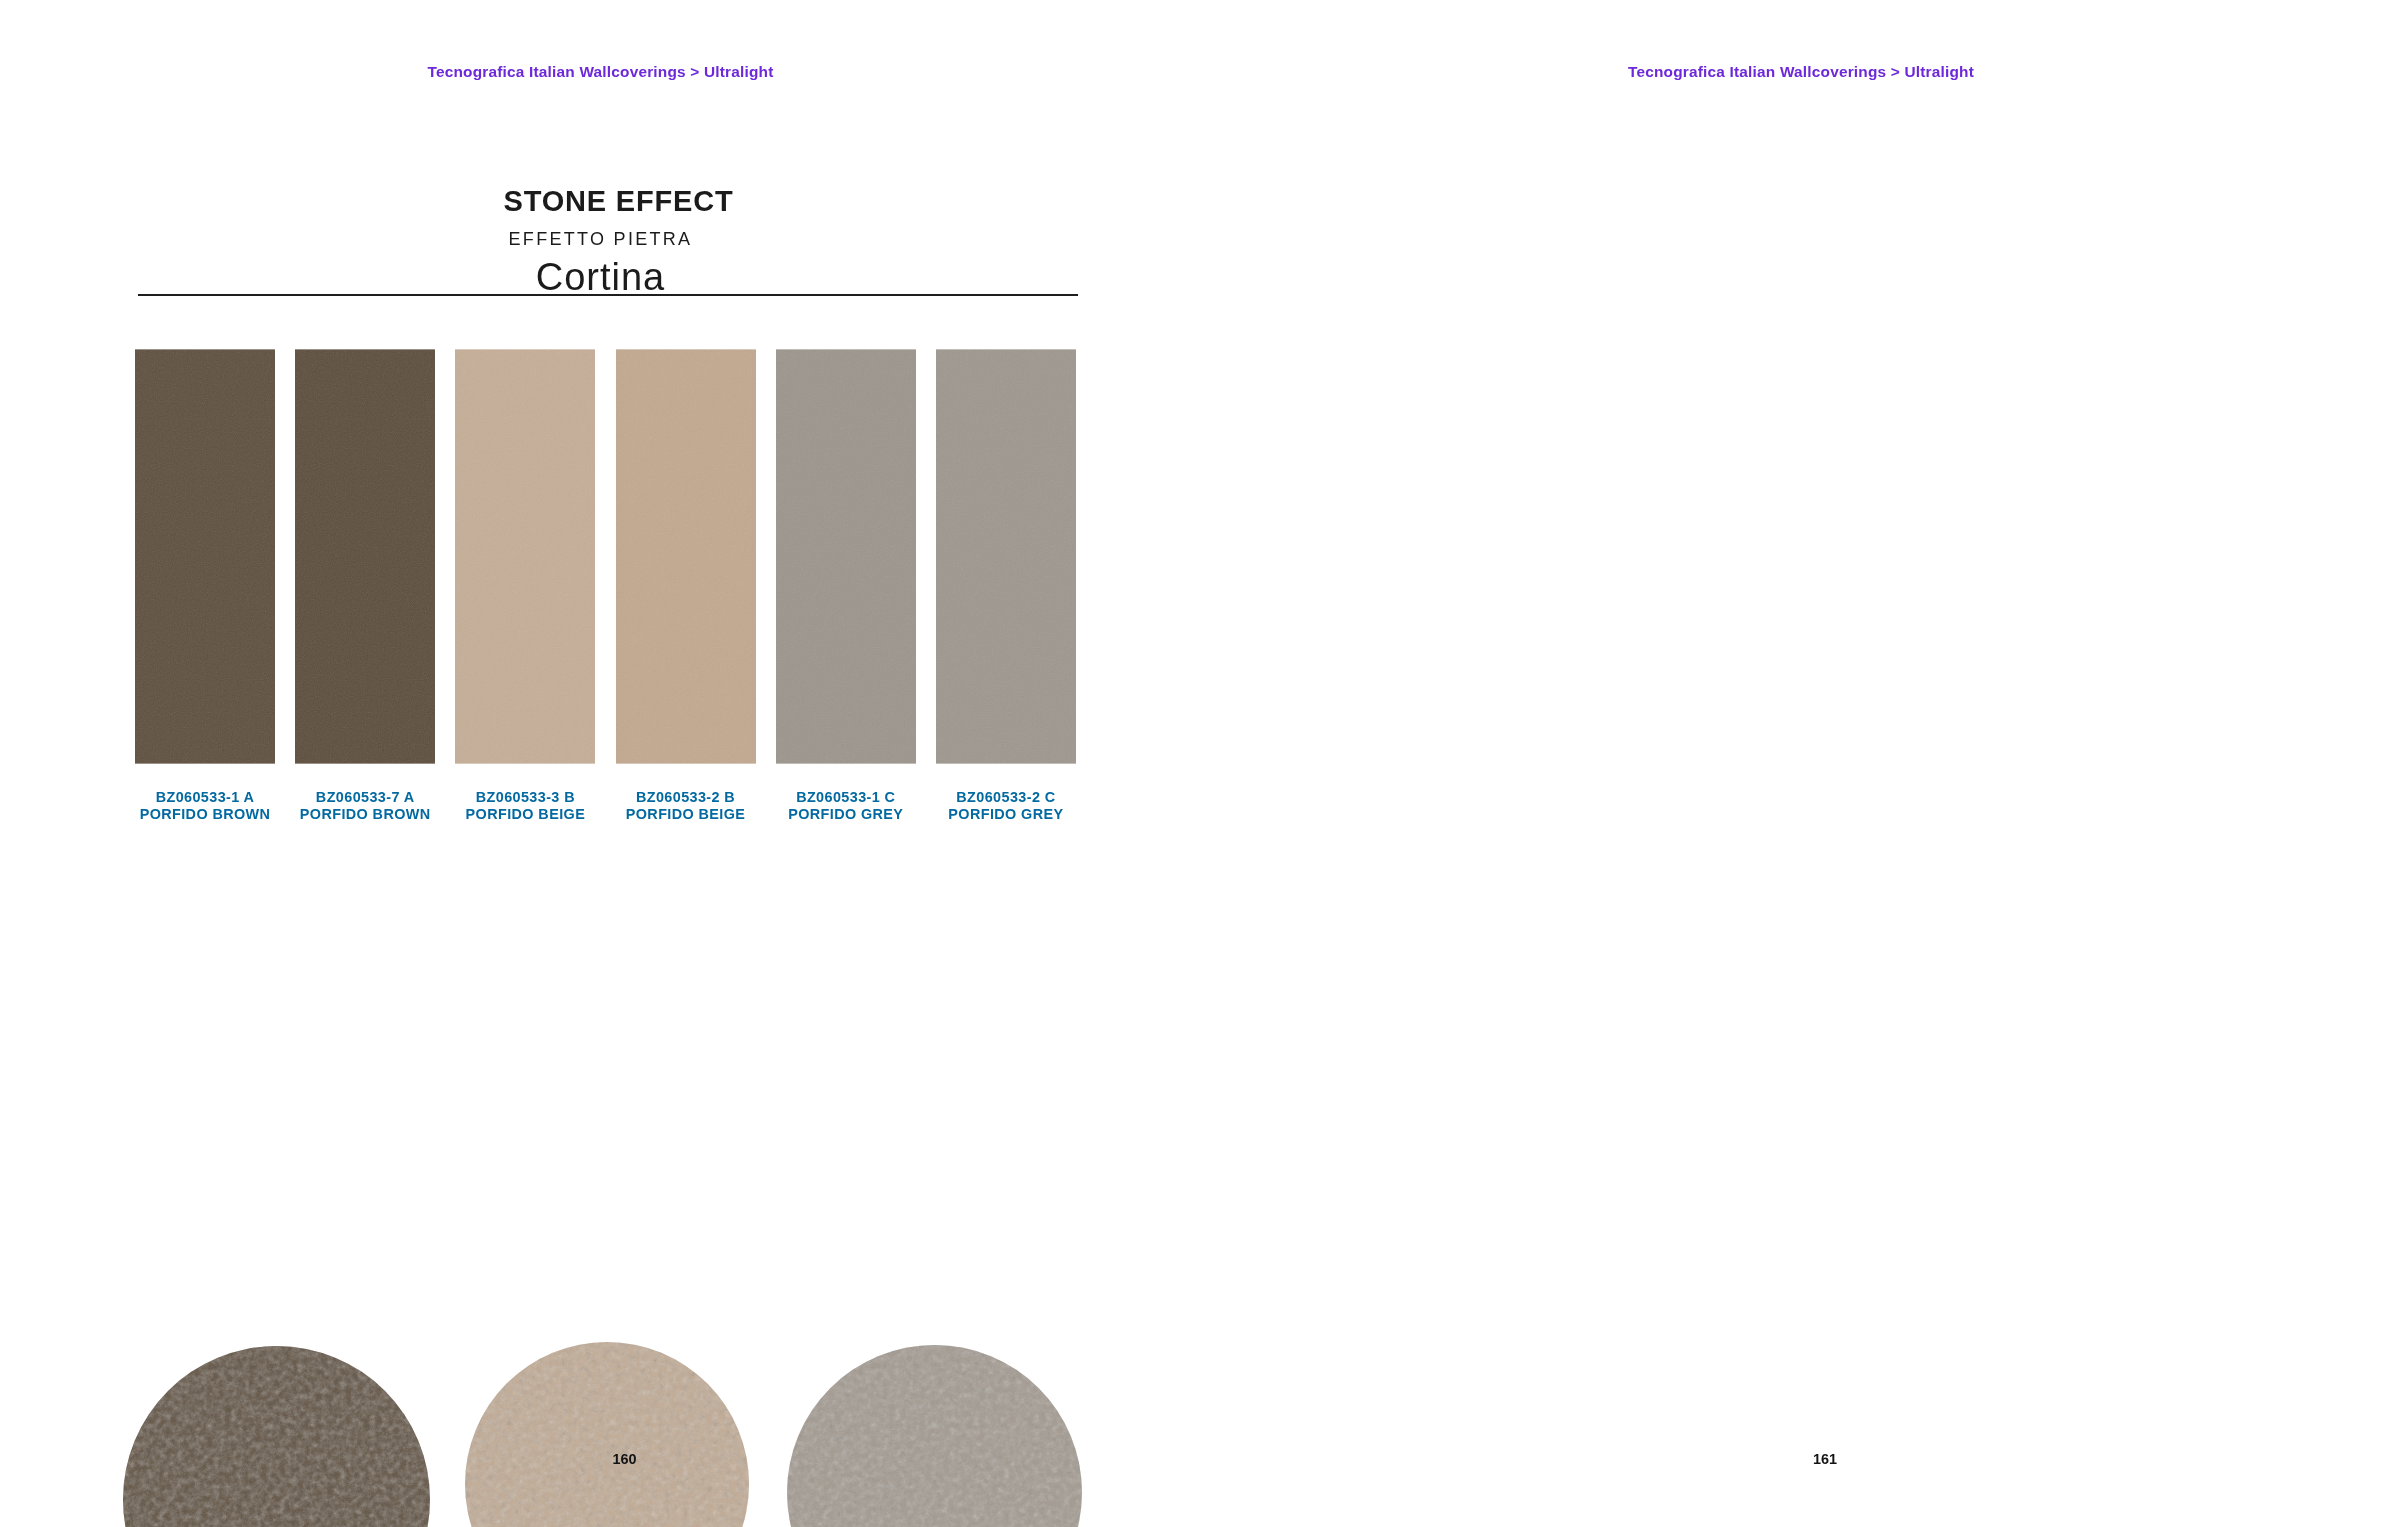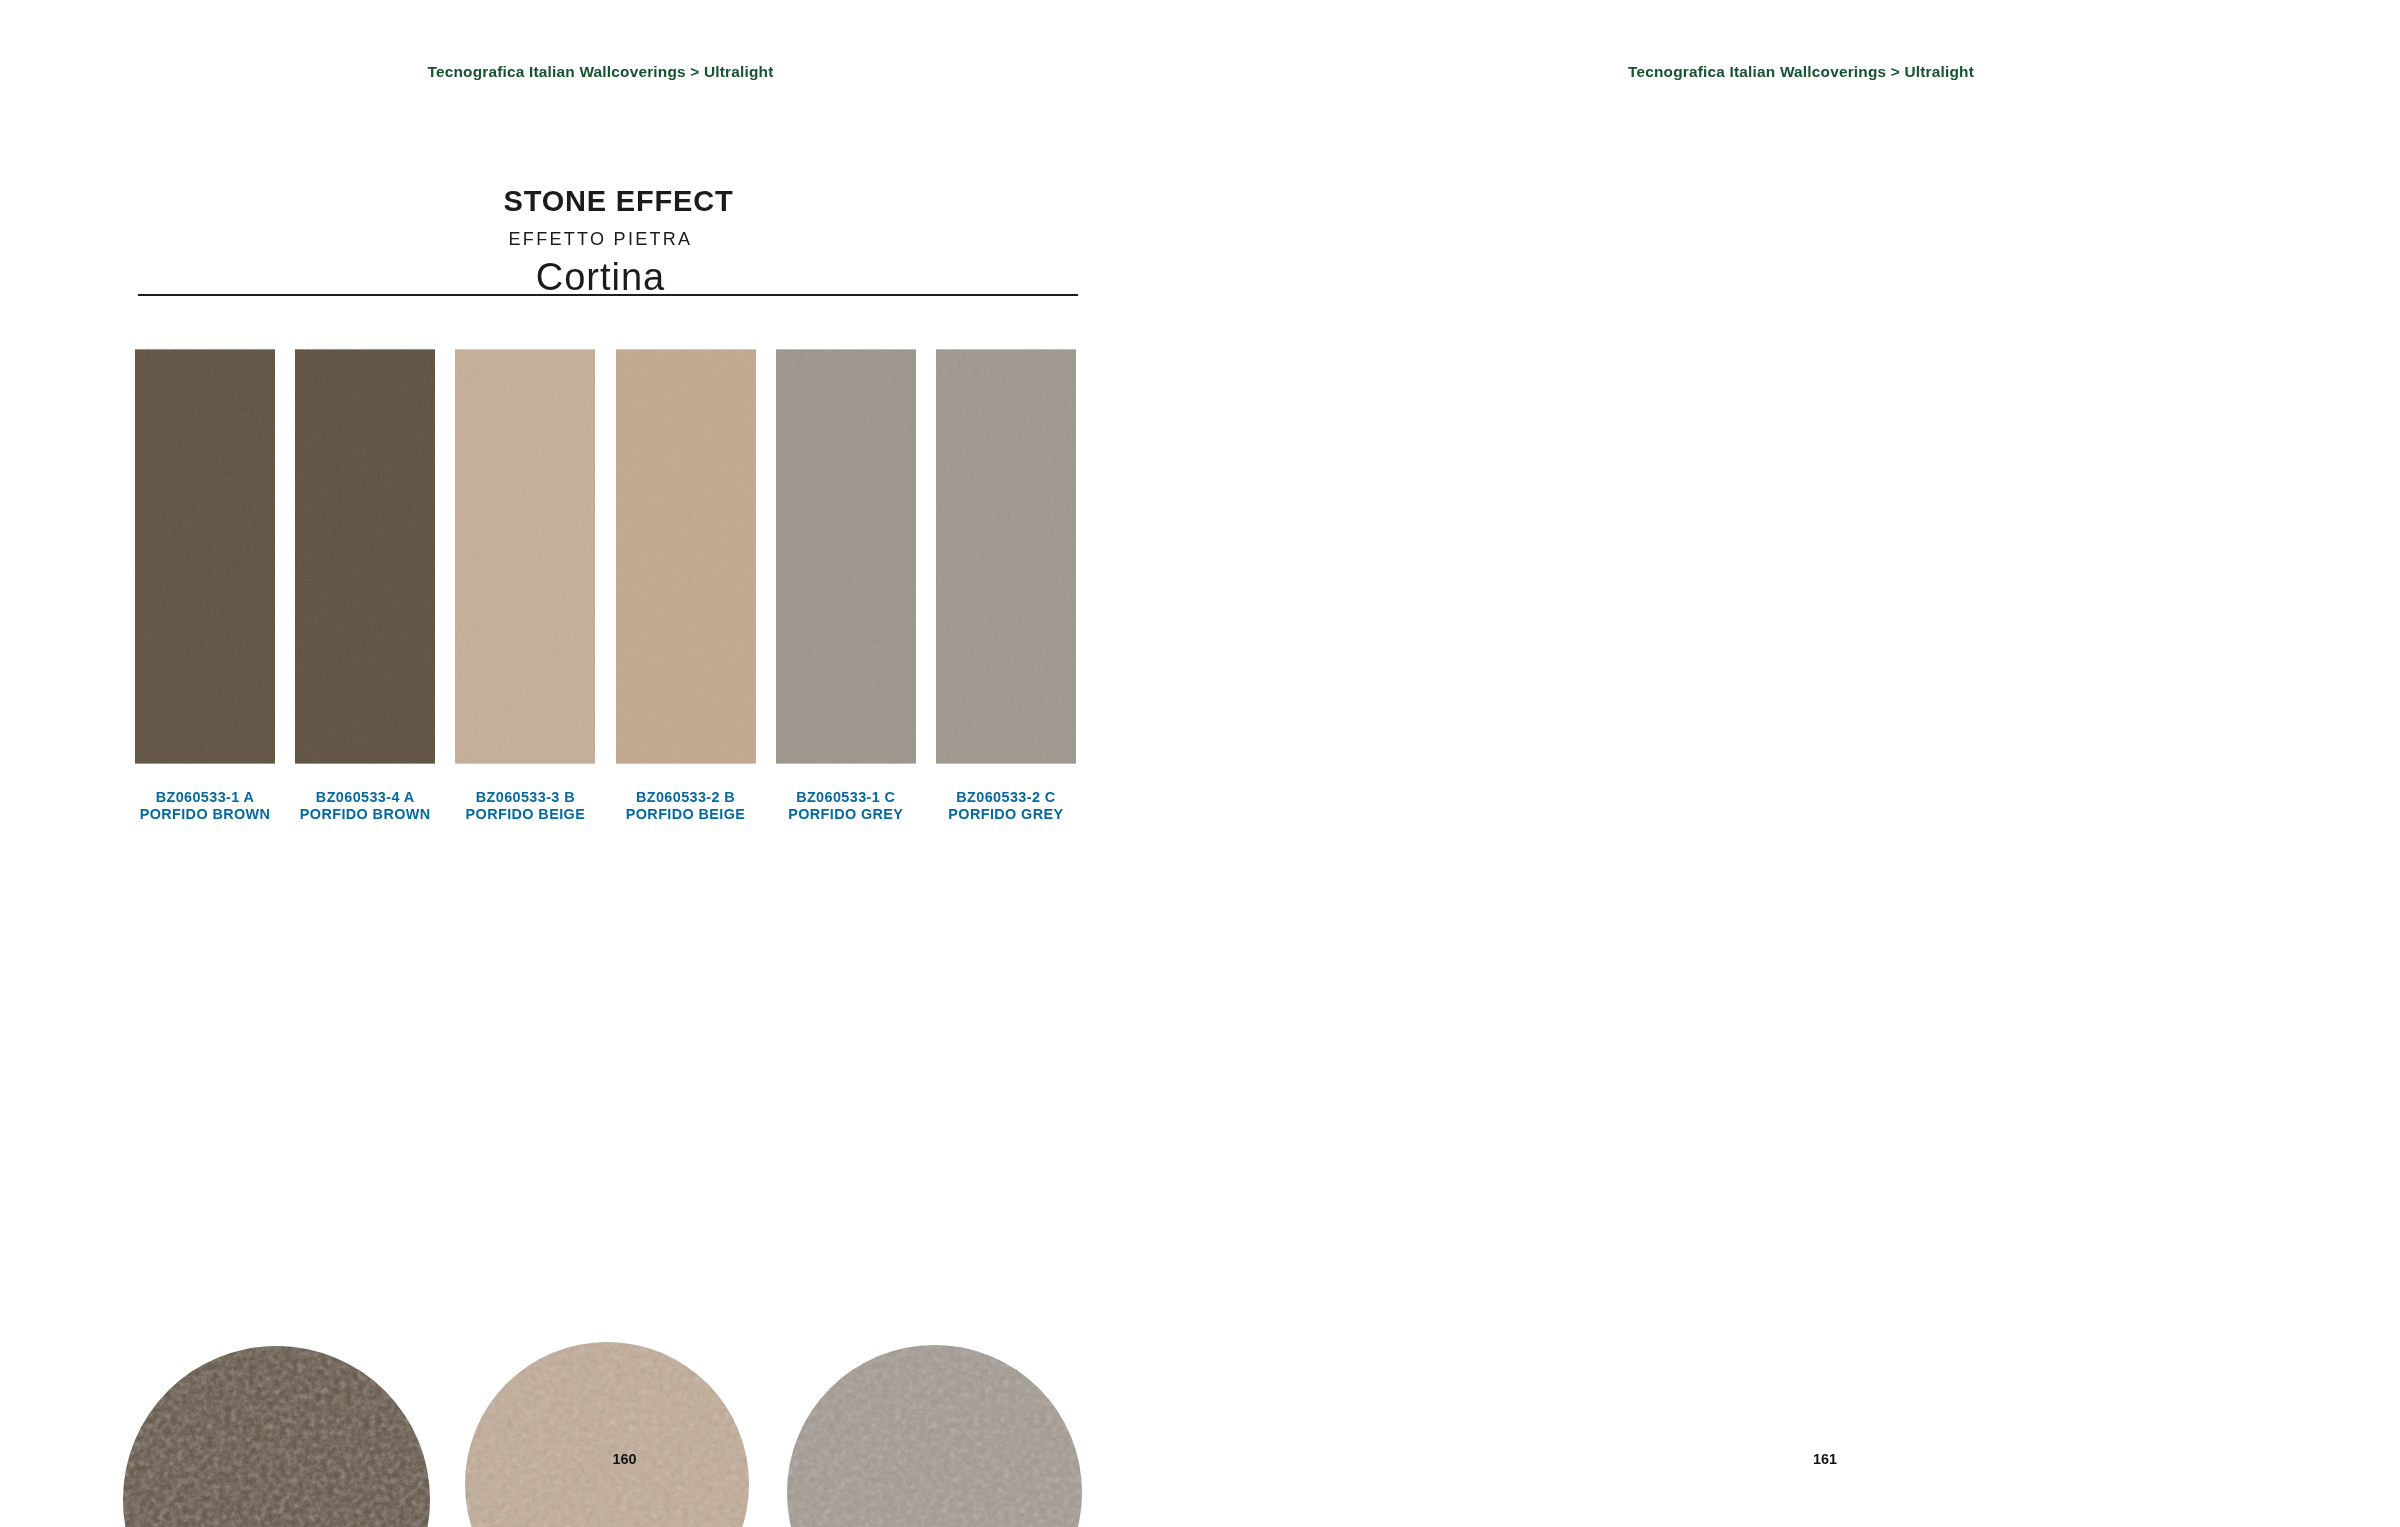"Tecnografica Italian Wallcoverings >" .breadcrumb { color: #14532d -> #6d28d9 }
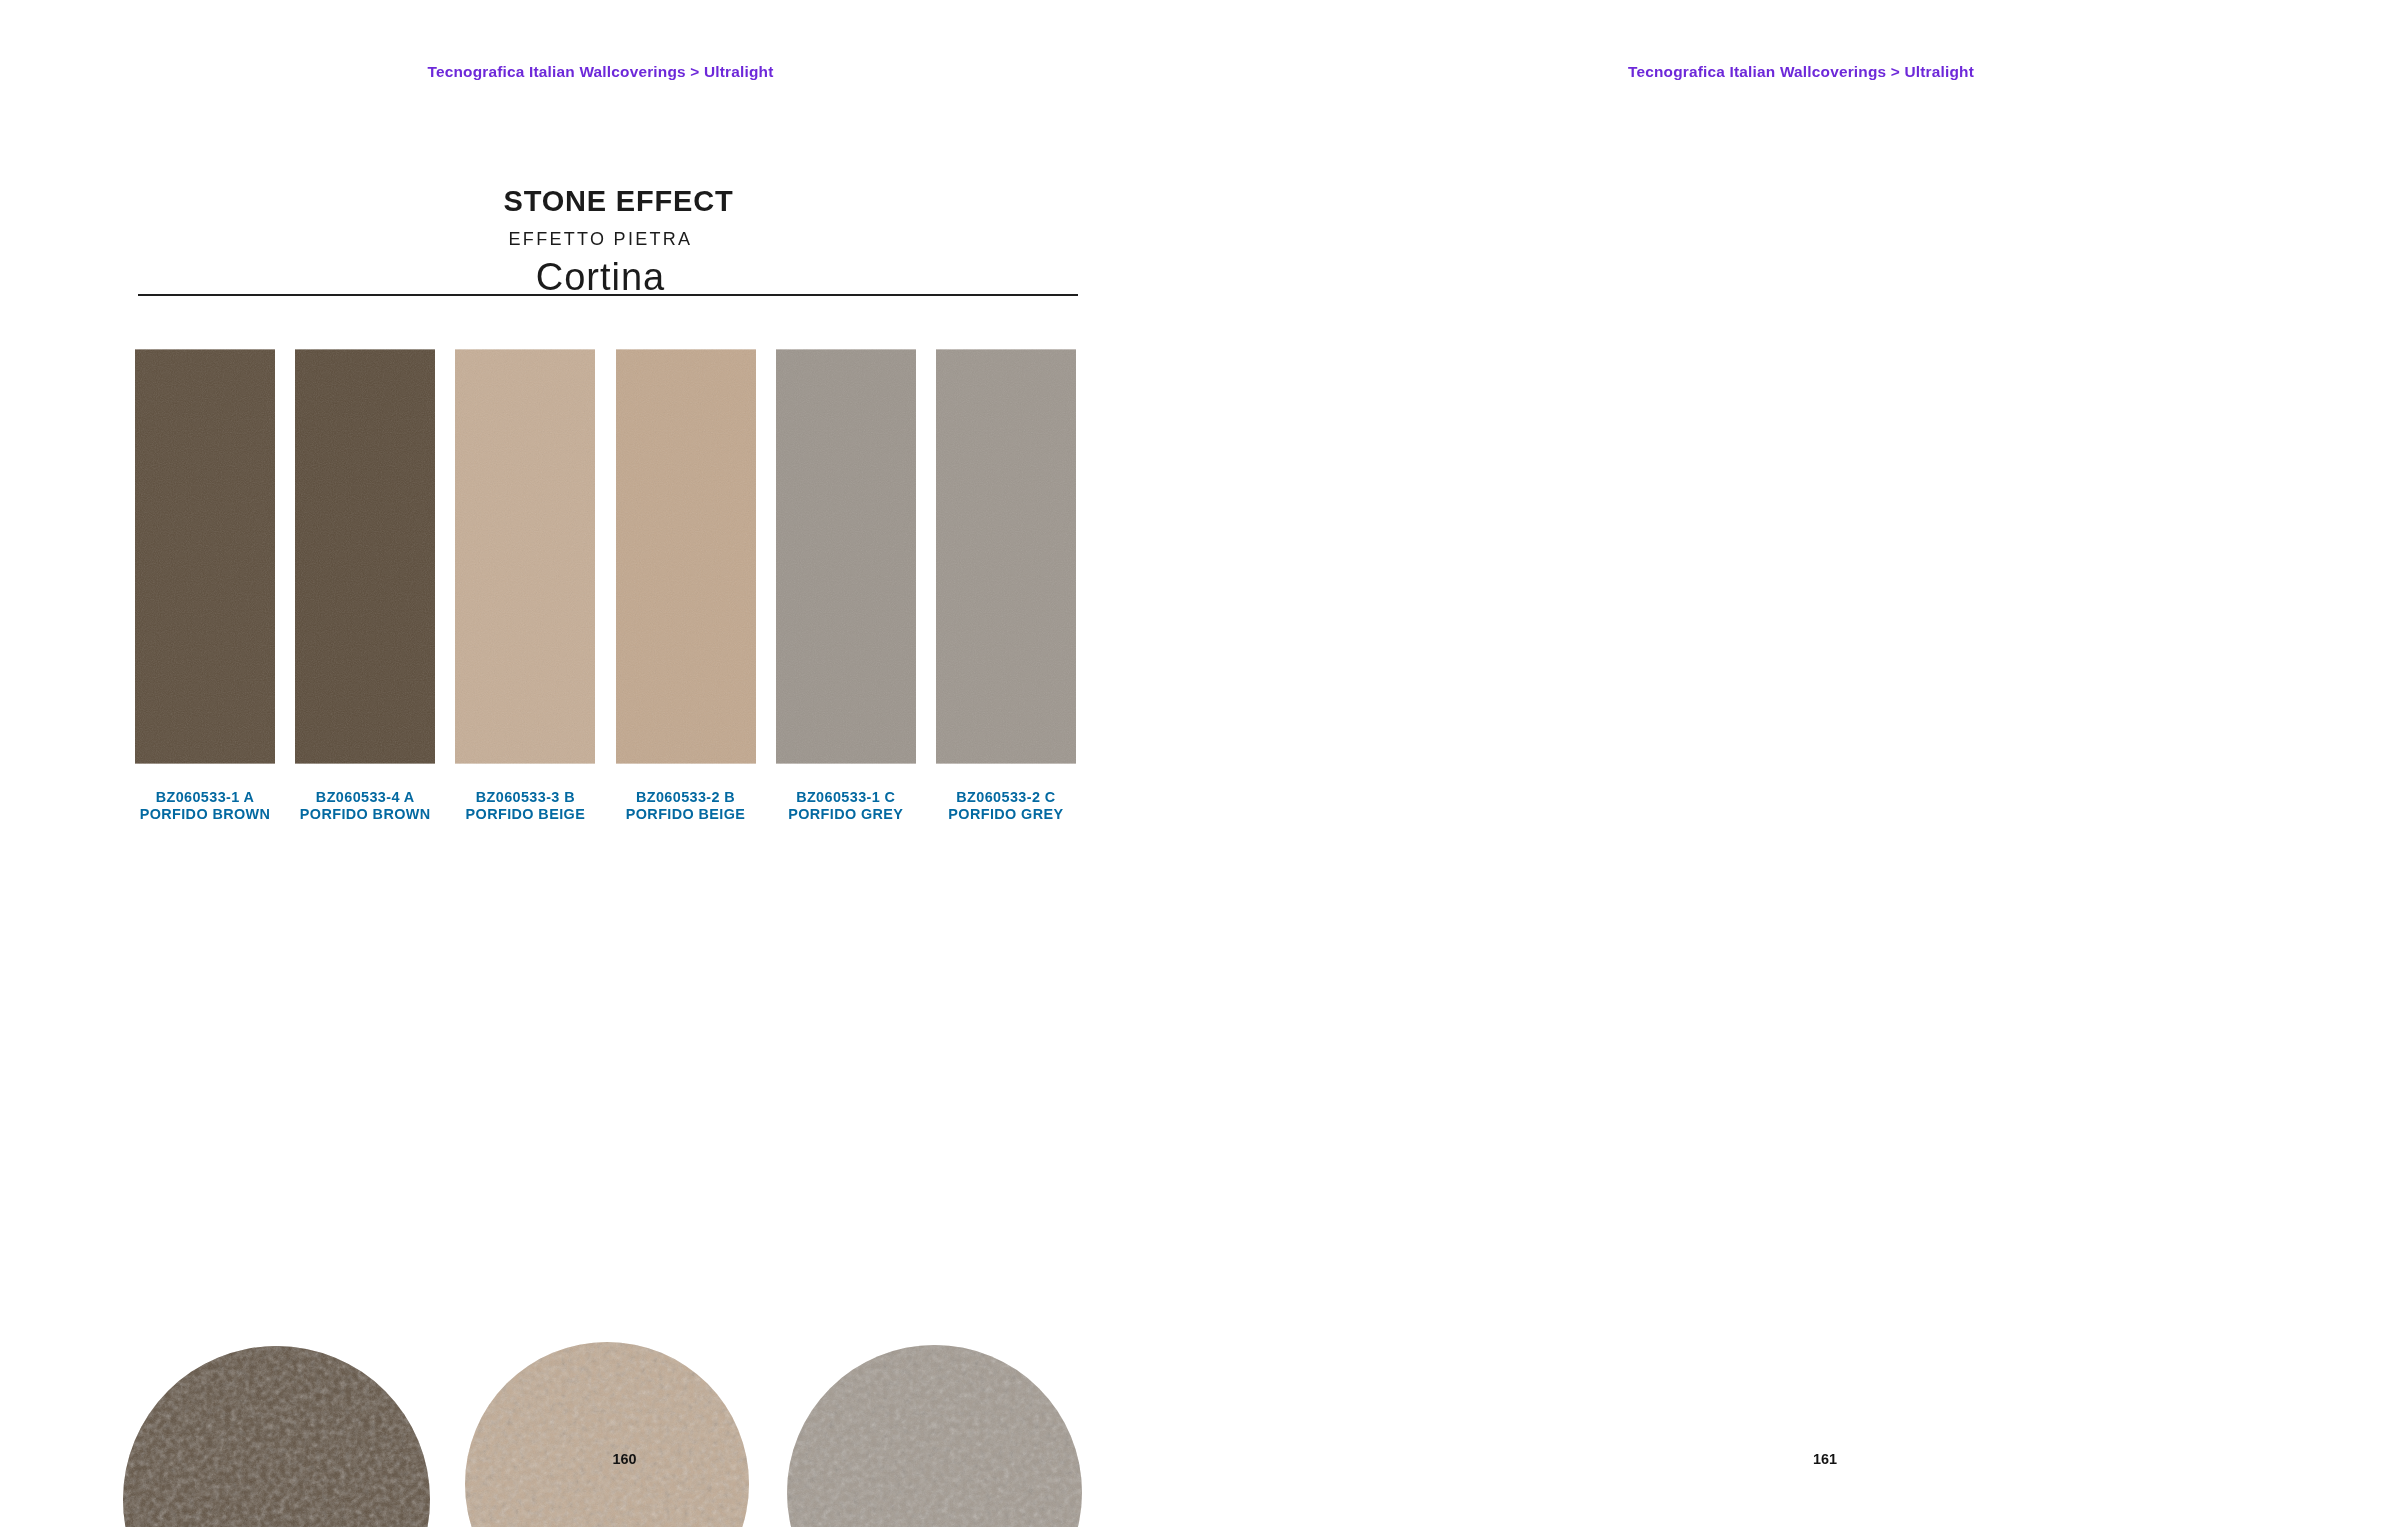"BZ060533-4 A" div { text: BZ060533-4 -> BZ060533-7 }
